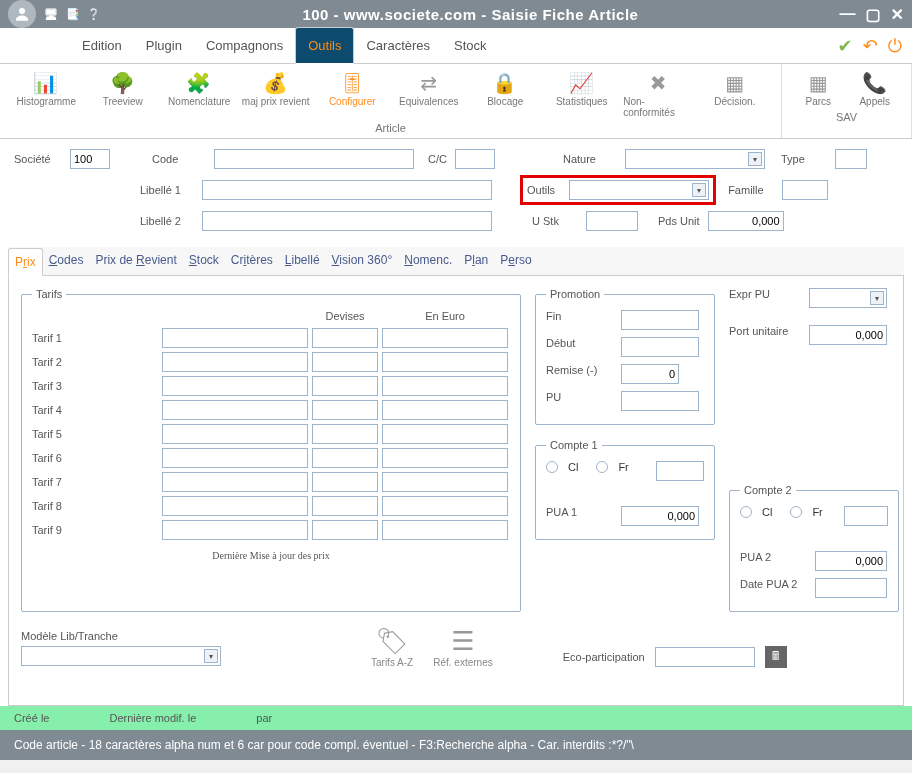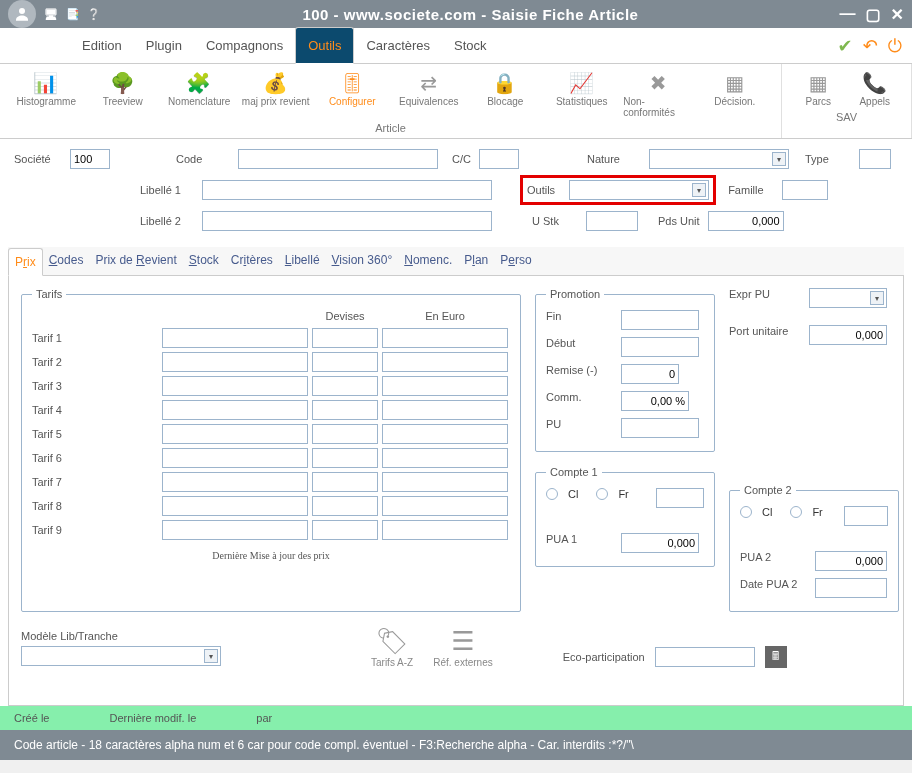"Code" span.lbl { margin-left: 24px -> none }
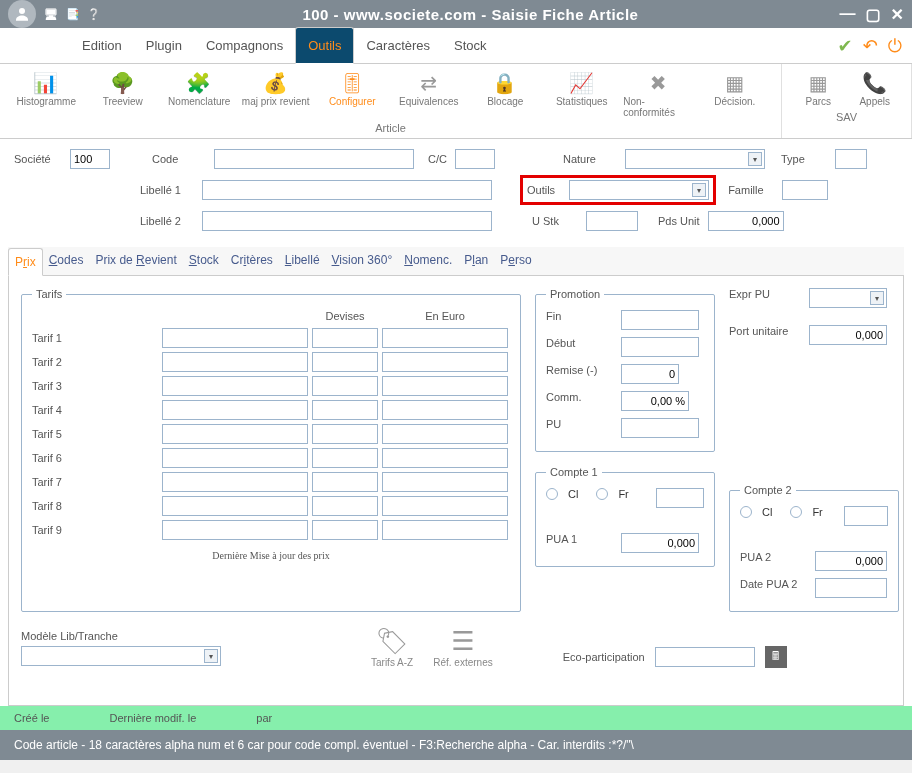"Comm." div.promo-row { html: <div> <span>Comm.</span> <input> </div> -> none }
